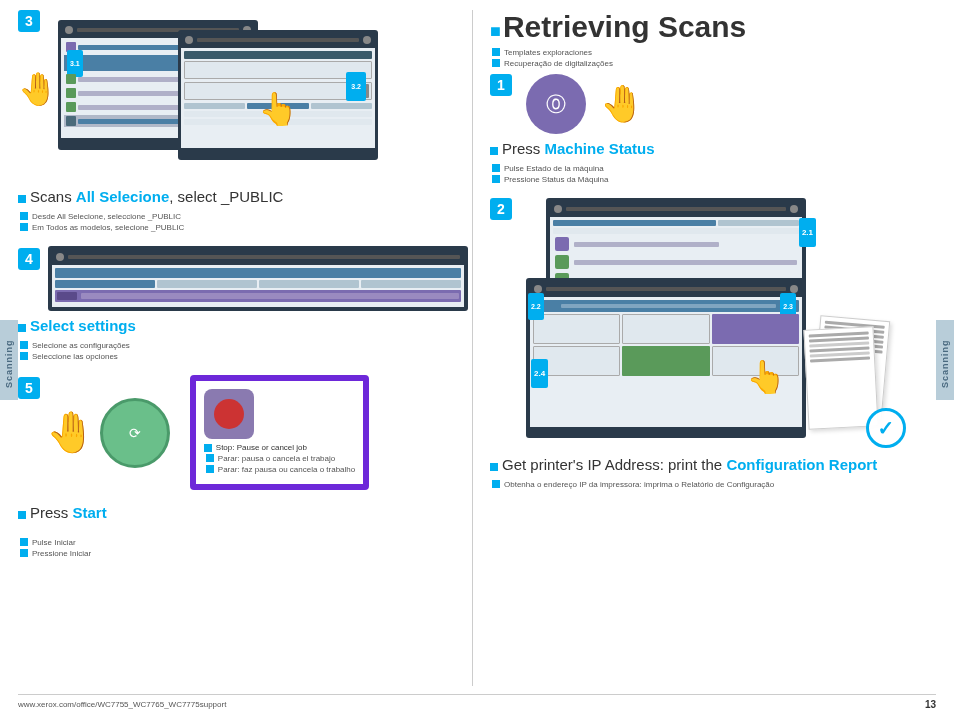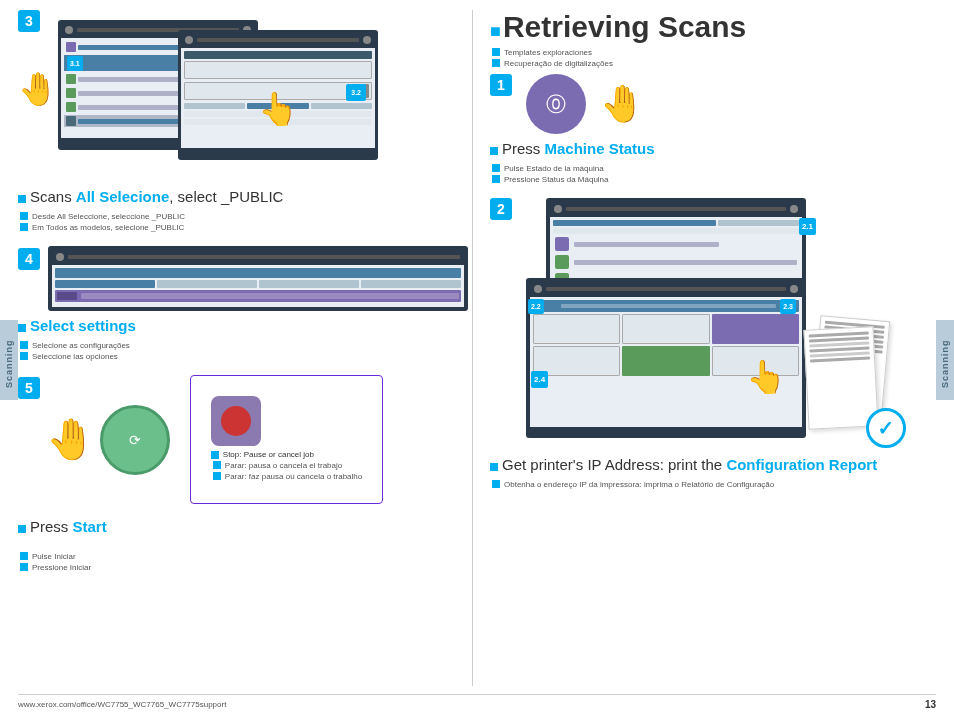"Desde All Seleccione, seleccione _PUBLIC" span { text: Seleccione -> Selecione }
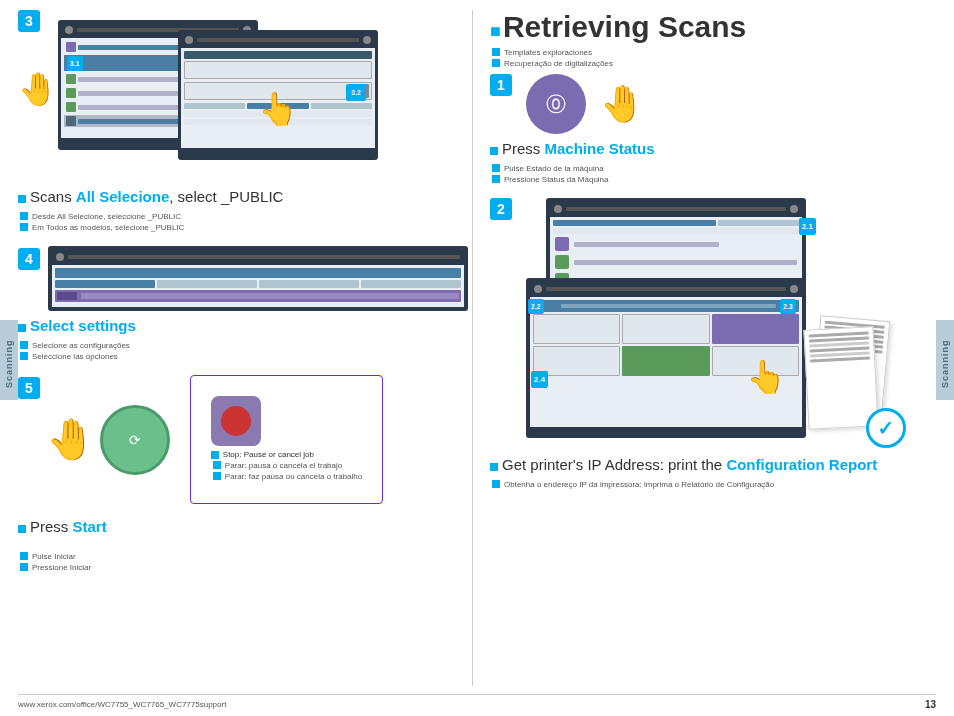"2.1" .sub-num { padding: 4px 3px -> 10px 3px }
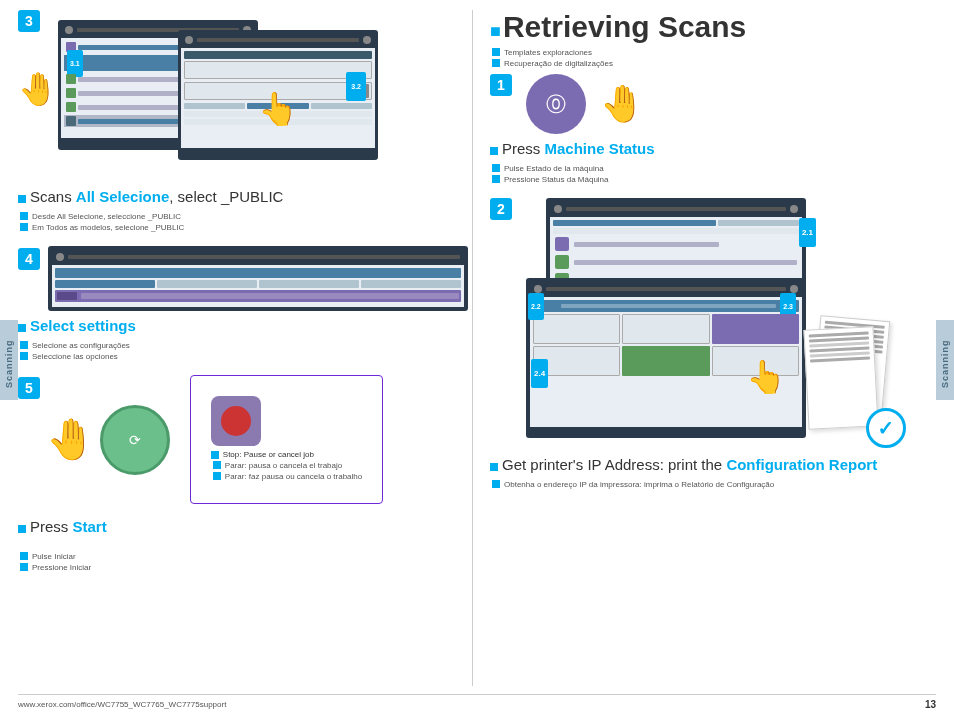"Stop: Pause or cancel job" div { border: 1px solid #6d28d9 -> 6px solid #6d28d9; padding: 20px -> 8px }
